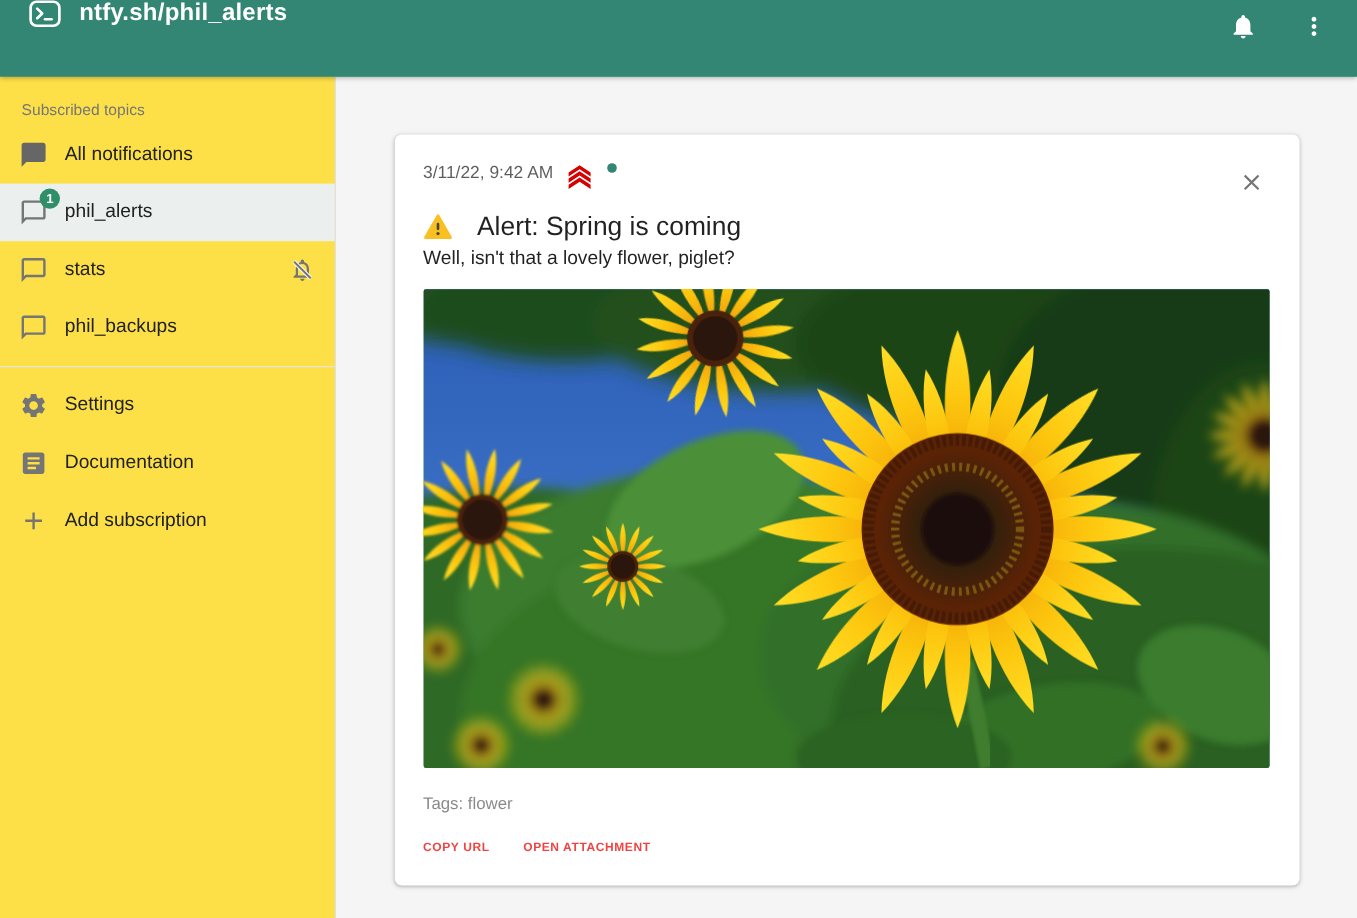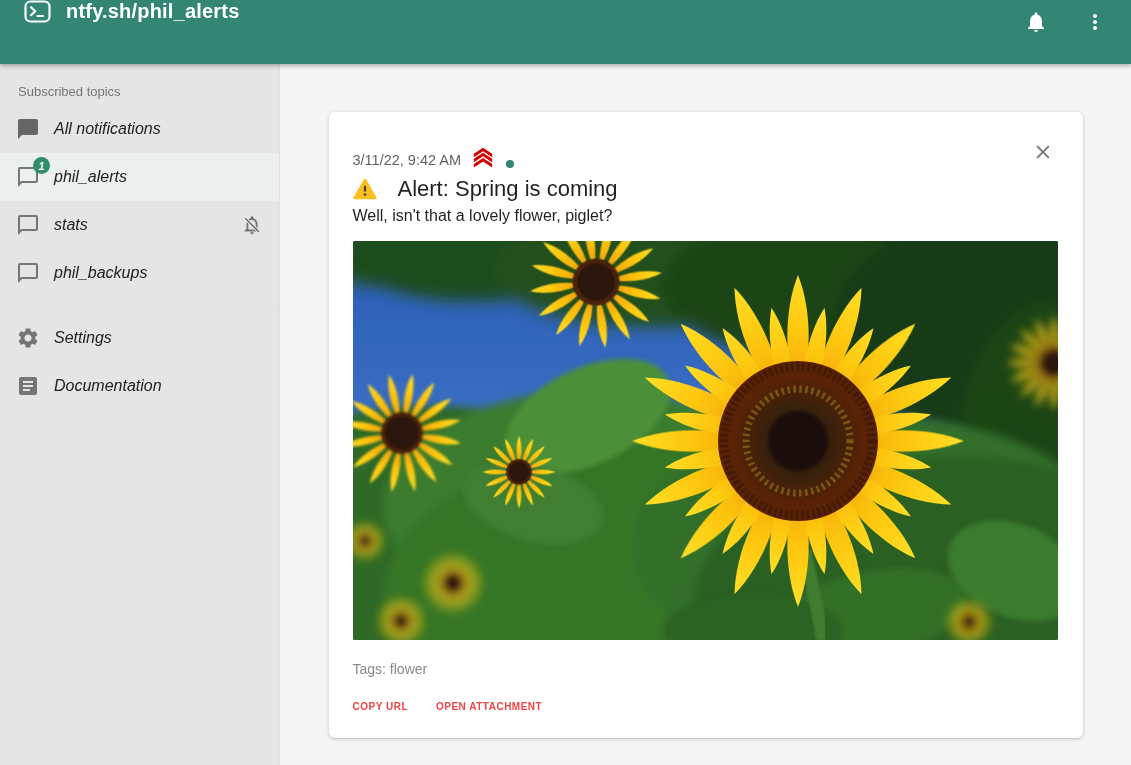"Subscribed topics" .sidebar { background: #e5e5e5 -> #fde047 }
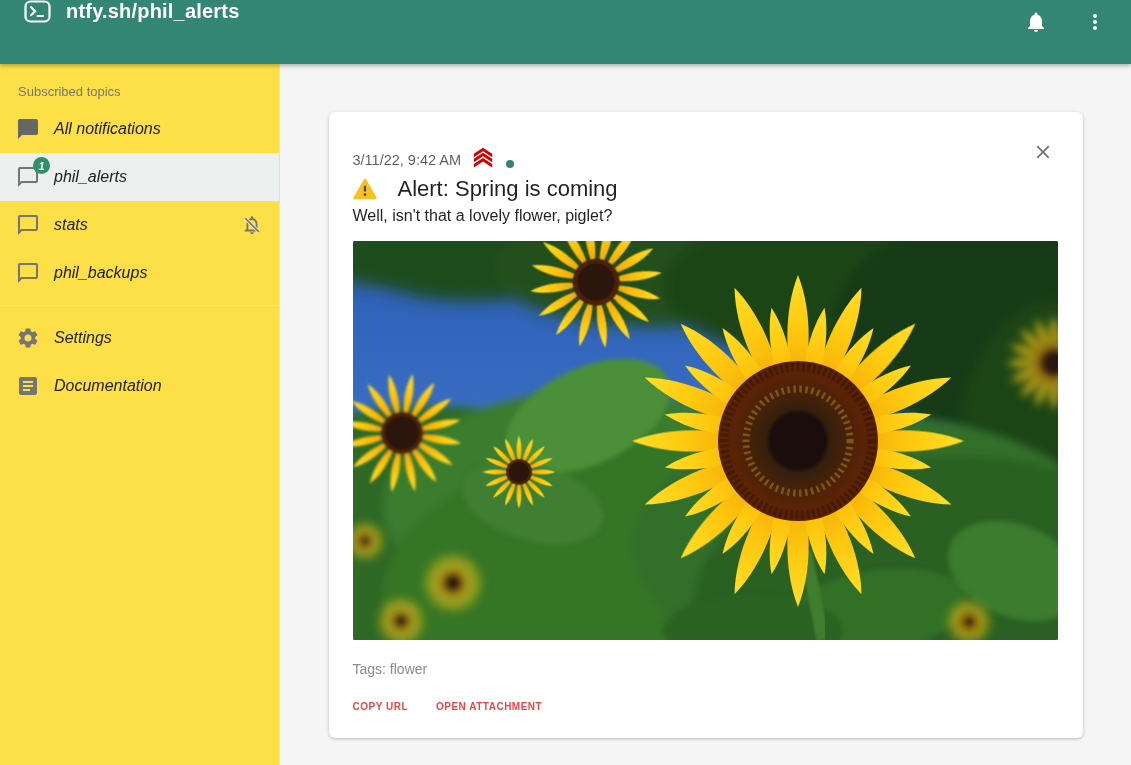"All notifications" .nav-row { font-style: italic -> none }
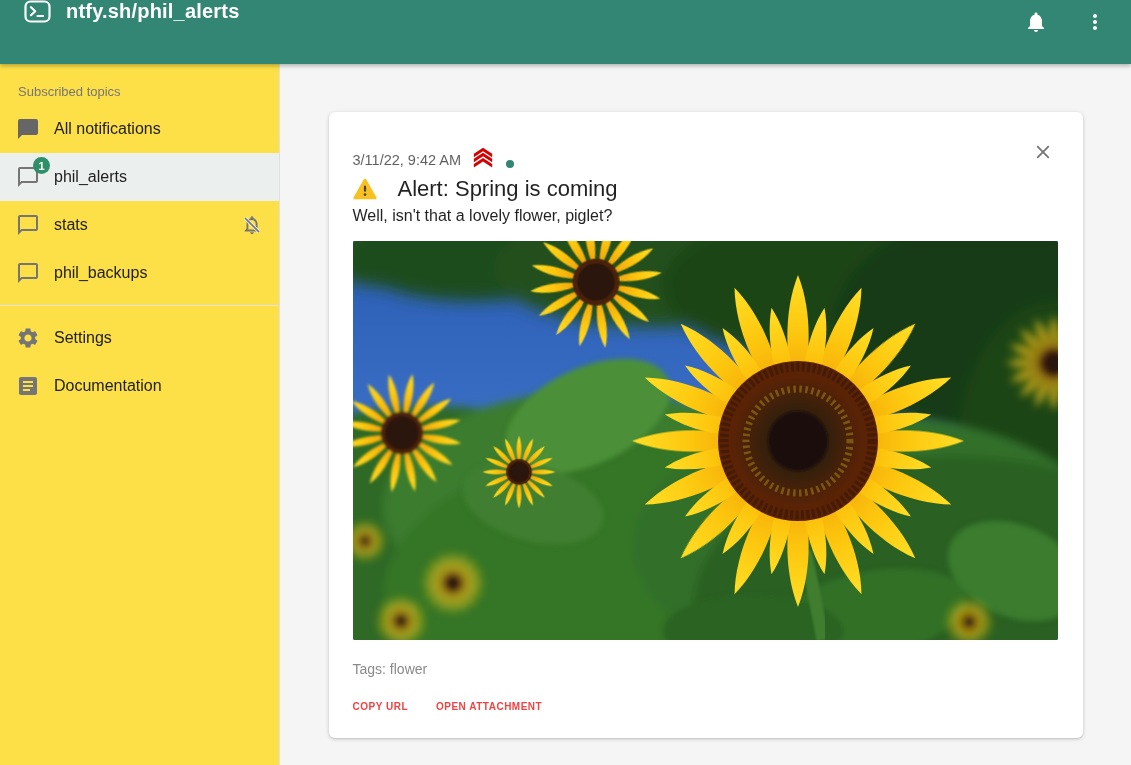"3/11/22, 9:42 AM" .meta-row { align-items: flex-end -> flex-start }
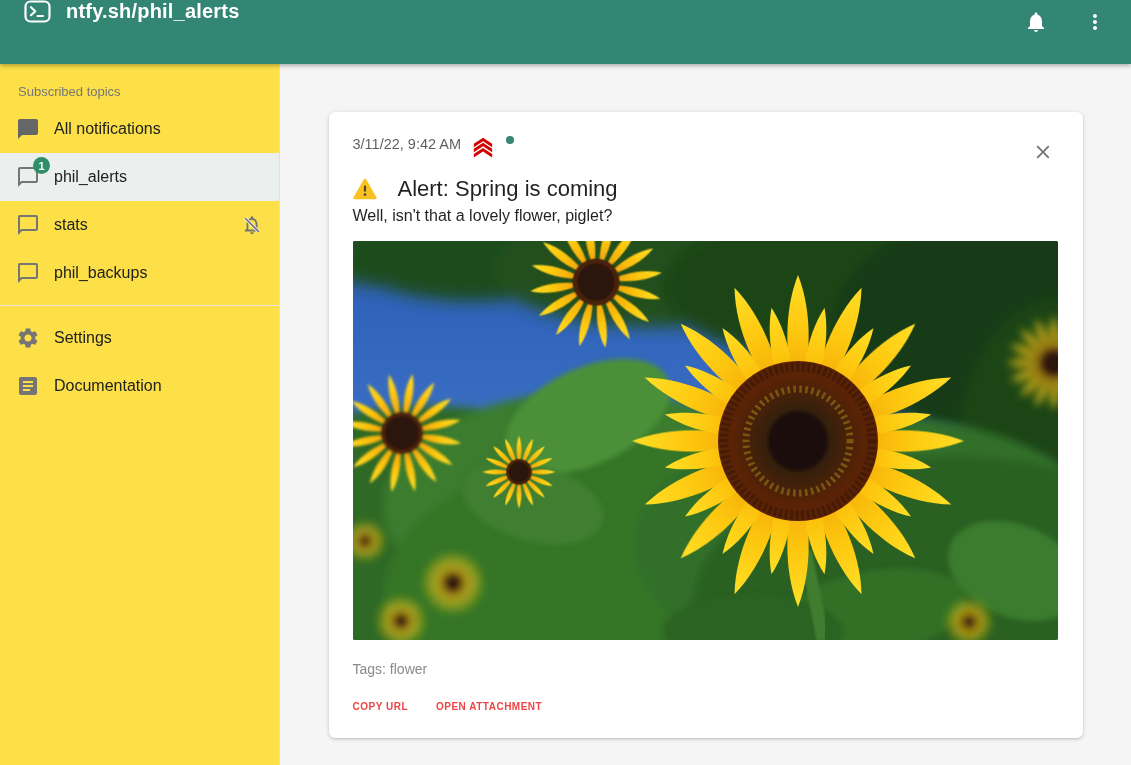"Add subscription" div.nav-row { html: none -> <div> <span> <svg> <path></path> </svg> </span> <span>Add subscription</span> </div> }
